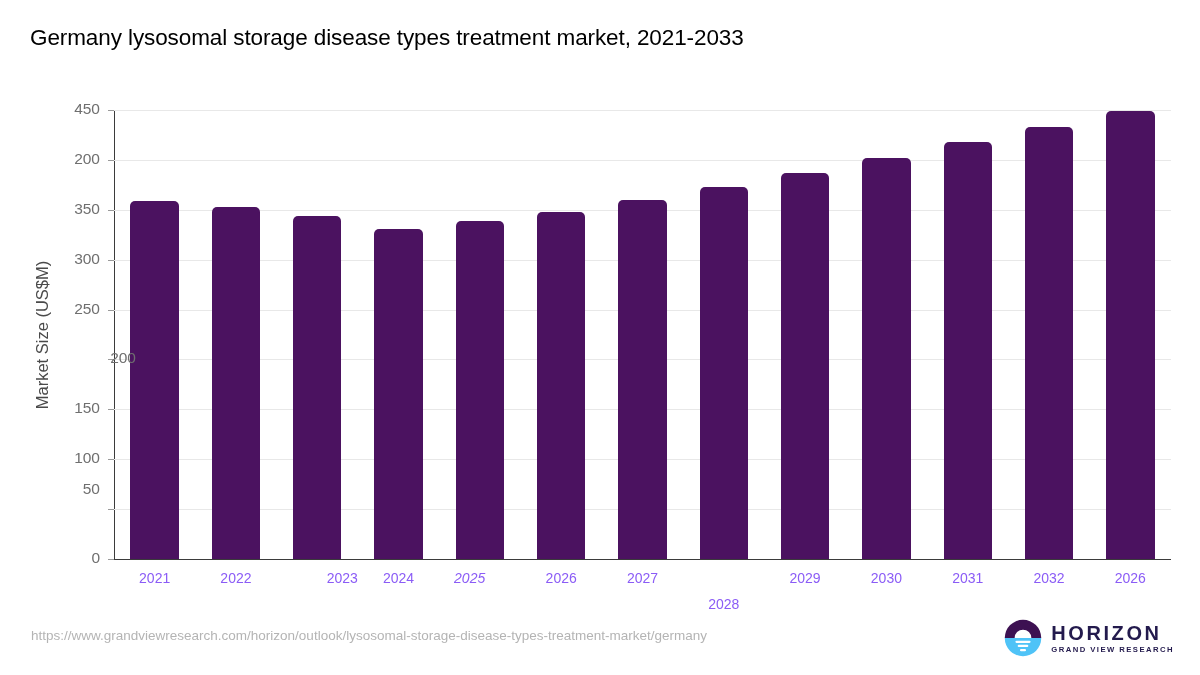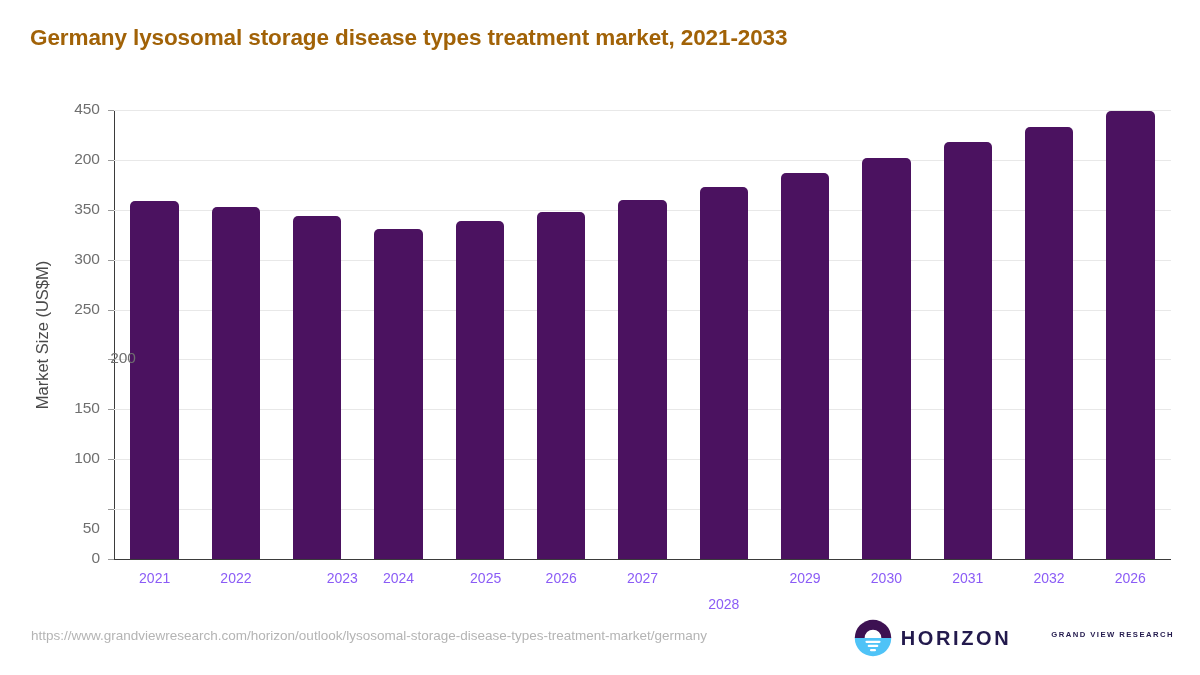"Germany lysosomal storage disease types" #chart-title { color: #a16207 -> #000000; font-weight: bold -> normal }
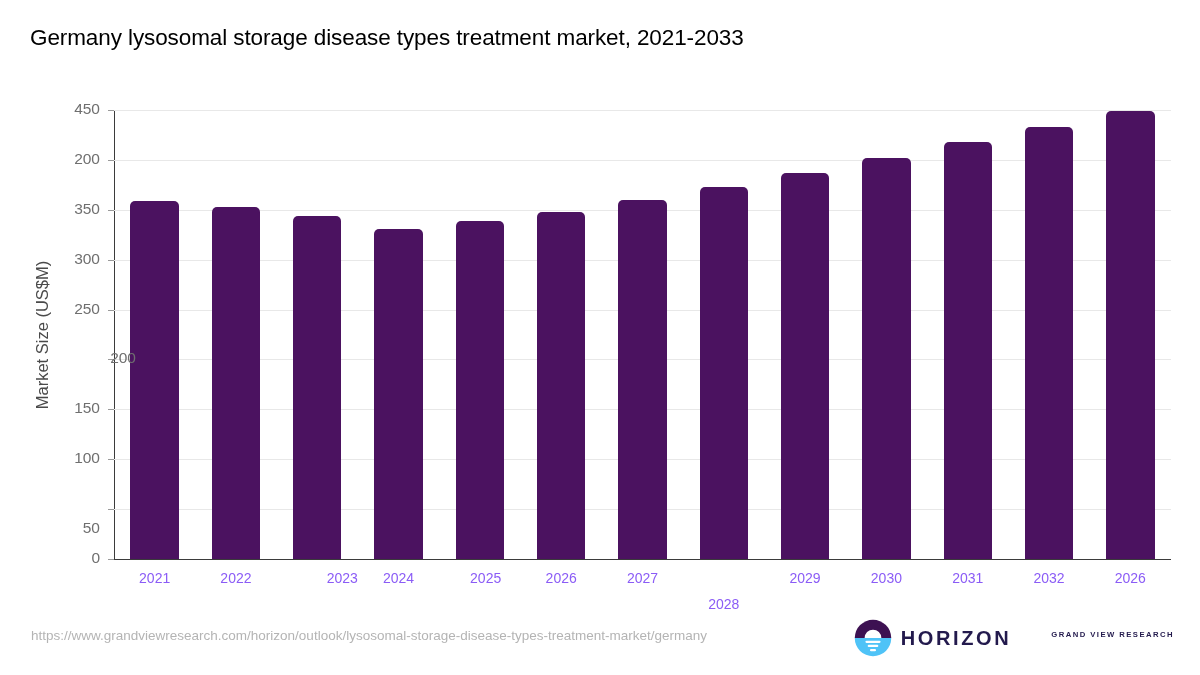"50" div.y-tick-label { top: 519px -> 480px }
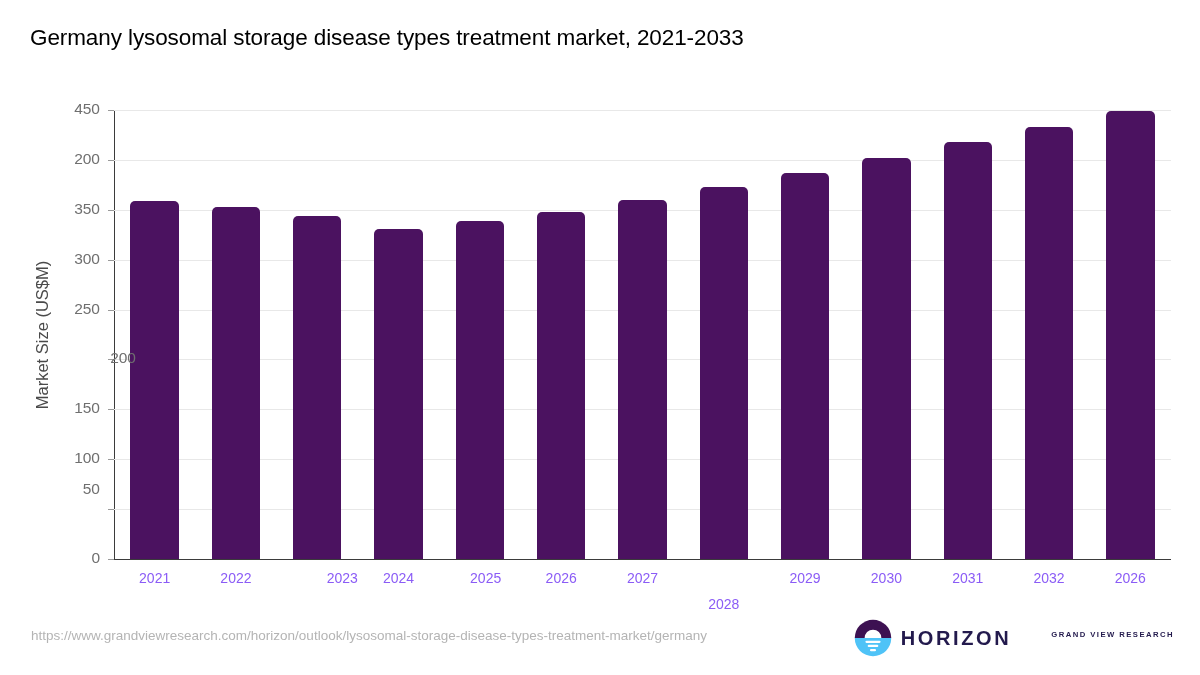"2025" div.x-tick-label { font-style: none -> italic; left: 445px -> 429px }
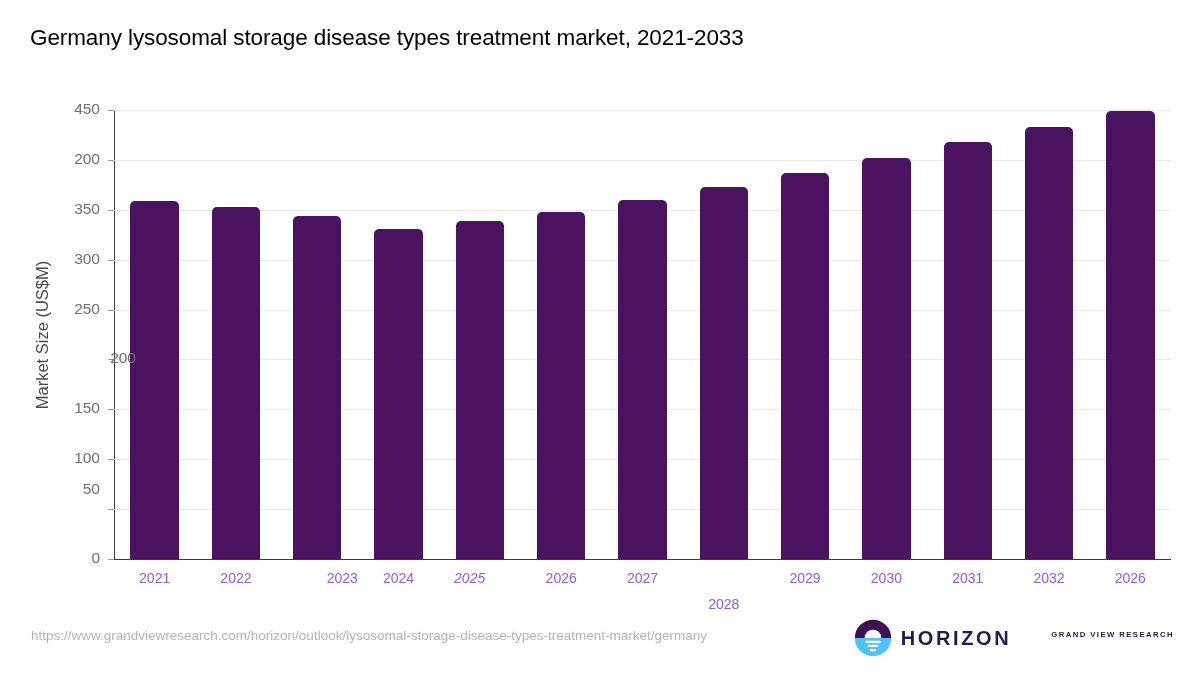"HORIZON" #logo-text { flex-direction: row -> column; gap: 40px -> none }
